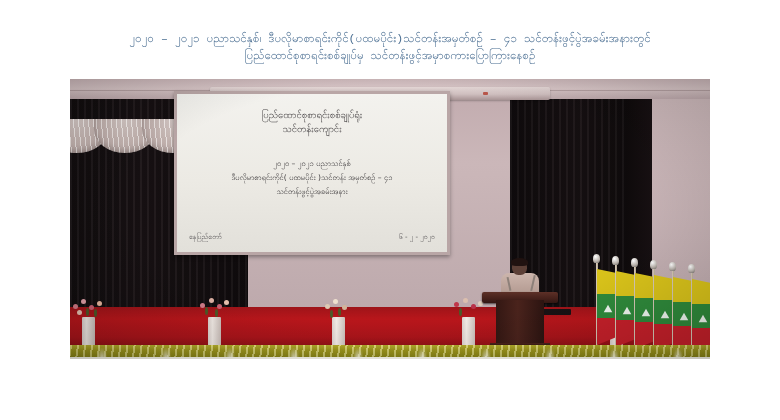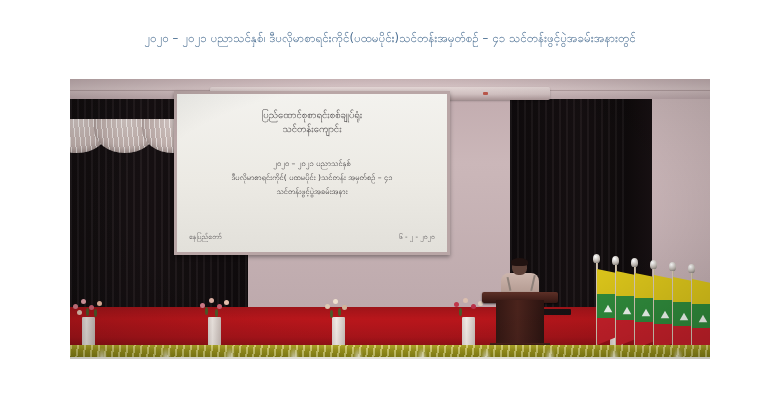"၂၀၂၀ – ၂၀၂၁ ပညာသင်နှစ်၊" .caption-line { font-family: none -> Liberation Mono, monospace }
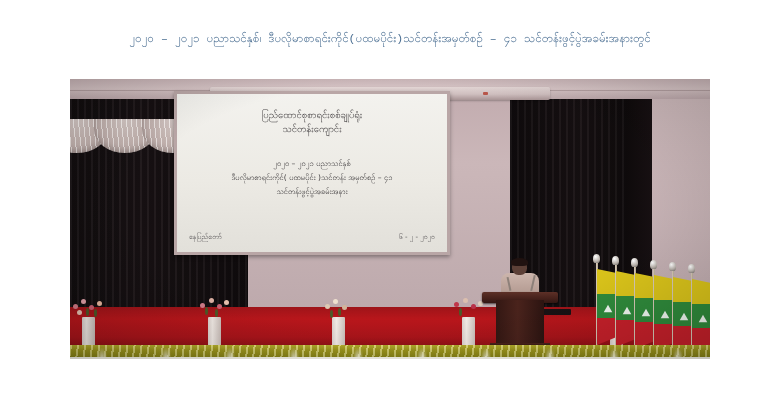"ပြည်ထောင်စုစာရင်းစစ်ချုပ်မှ" span.caption-line { html: none -> <span>ပြည်ထောင်စုစာရင်းစစ်ချုပ်မှ သင်တန်းဖွင့်အမှာစကားပြောကြားနေစဉ်</span> }
